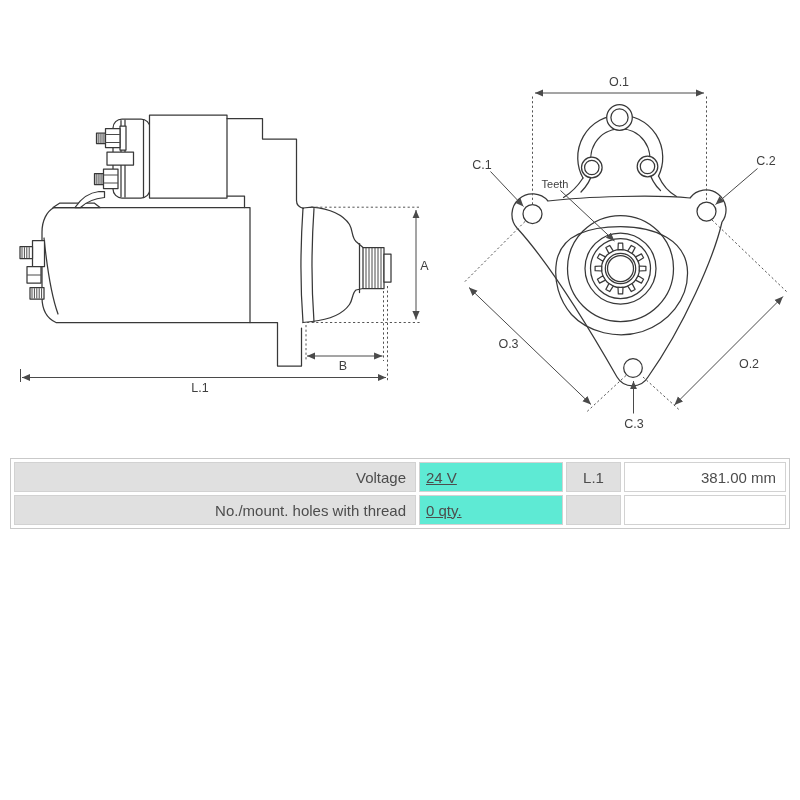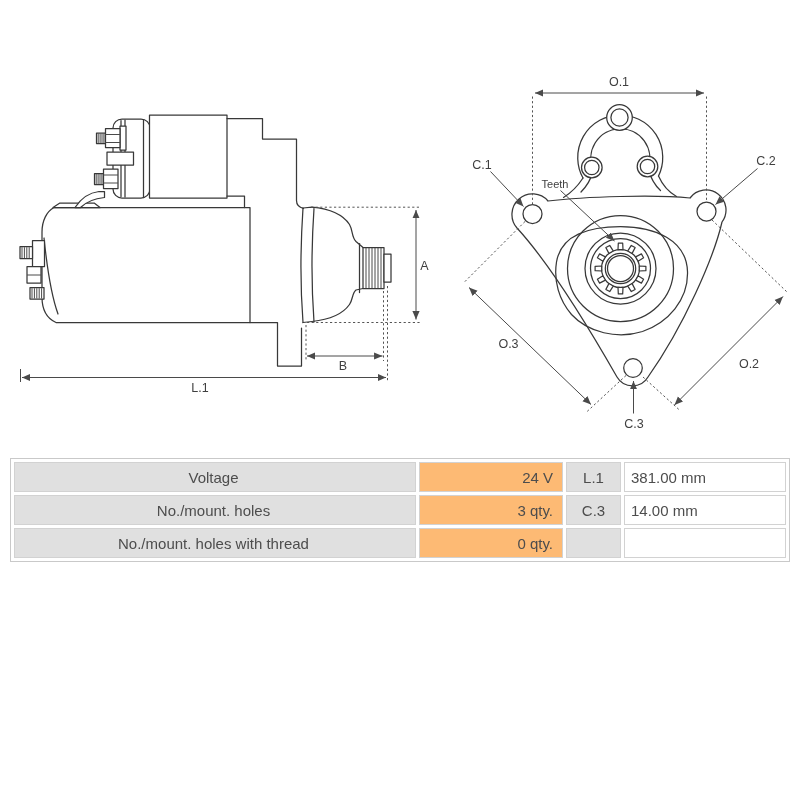"Voltage" .spec-table td.lbl { text-align: center -> right }
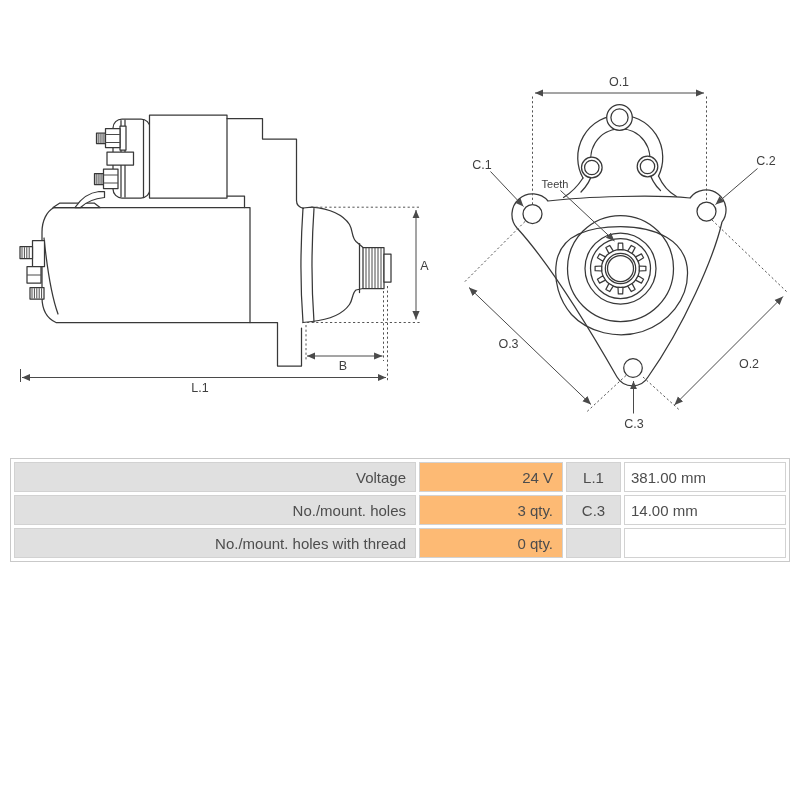"24 V" .spec-table td.val { background: #fdba74 -> #5eead4; text-align: right -> left; text-decoration: none -> underline }
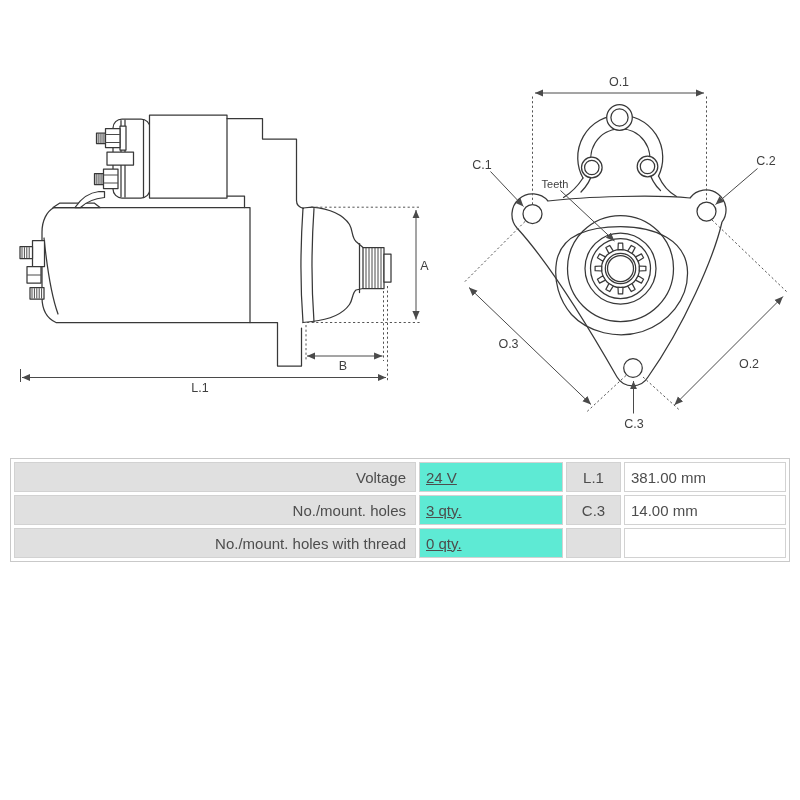"381.00 mm" .spec-table td.dimval { text-align: left -> right }
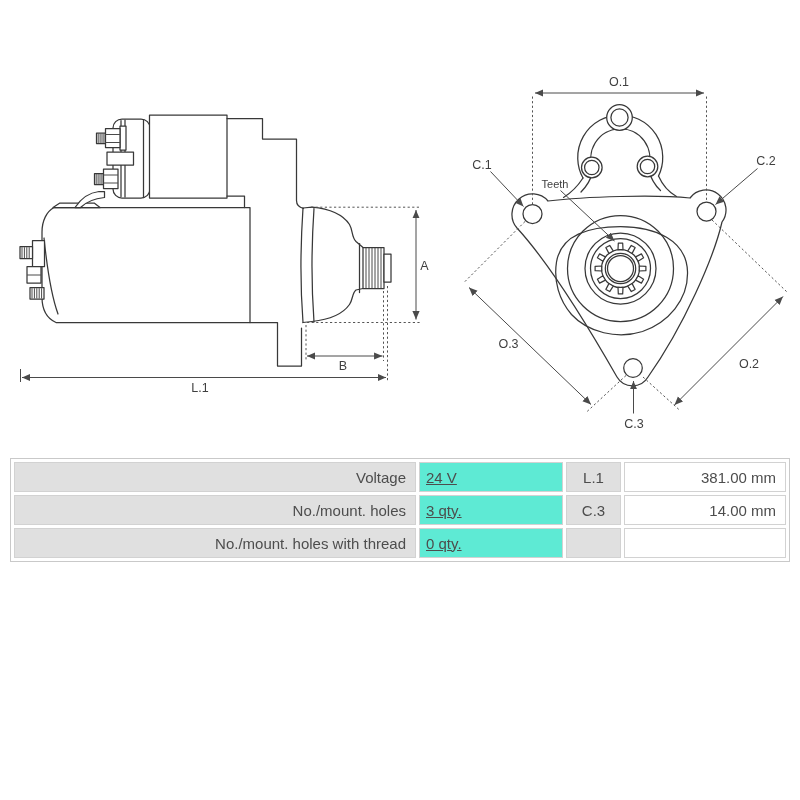"No./mount. holes" tr { html: <tr> <td>No./mount. holes</td> <td>3 qty.</td> <td>C.3</td> <td>14.00 mm</td> </tr> -> none }
